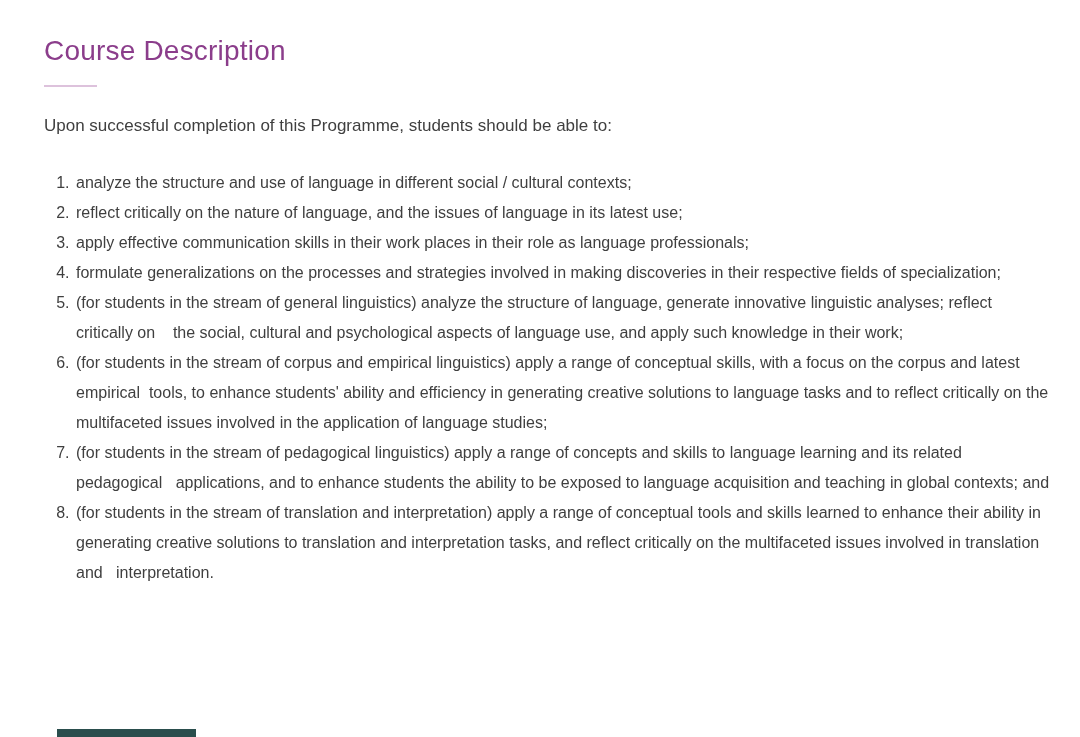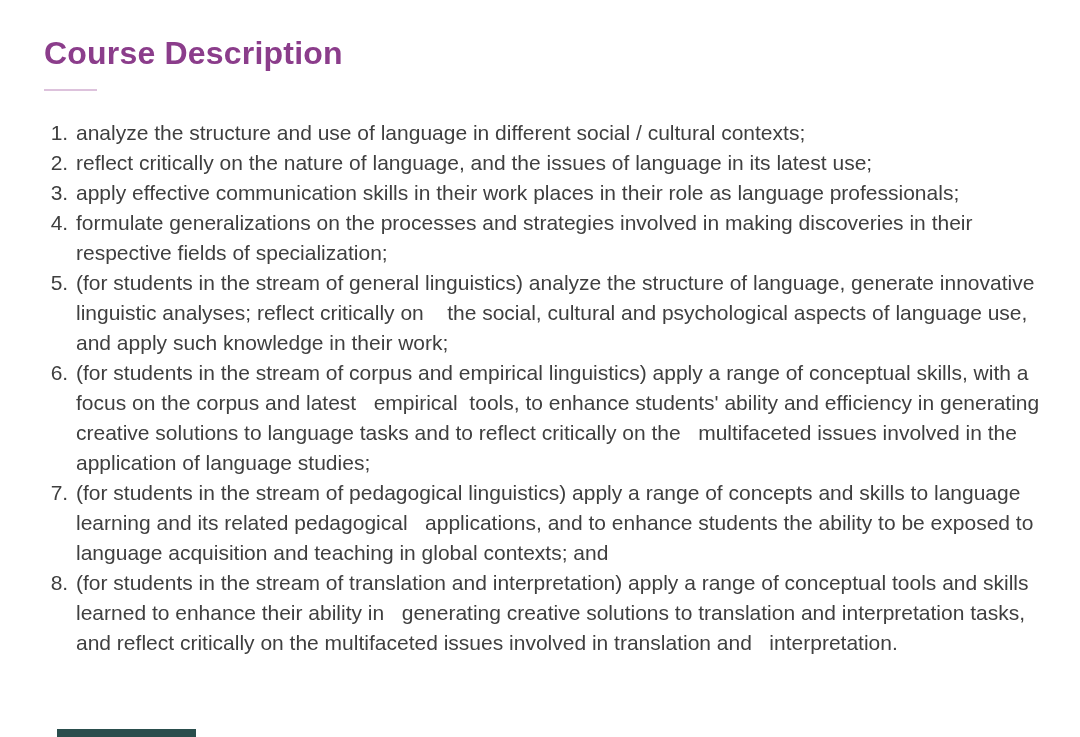"Course Description" .page-title { font-size: 32px -> 28px; font-weight: 700 -> 400 }
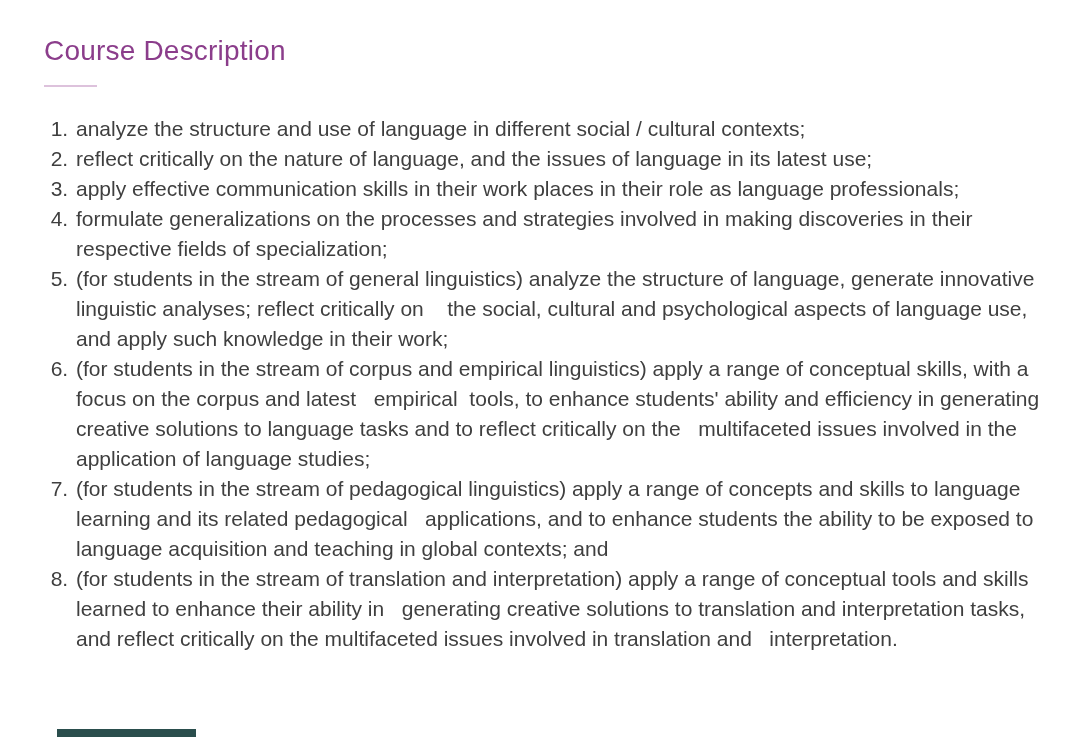"Upon successful completion of this" p.intro { html: none -> <p>Upon successful completion of this Programme, students should be able to:</p> }
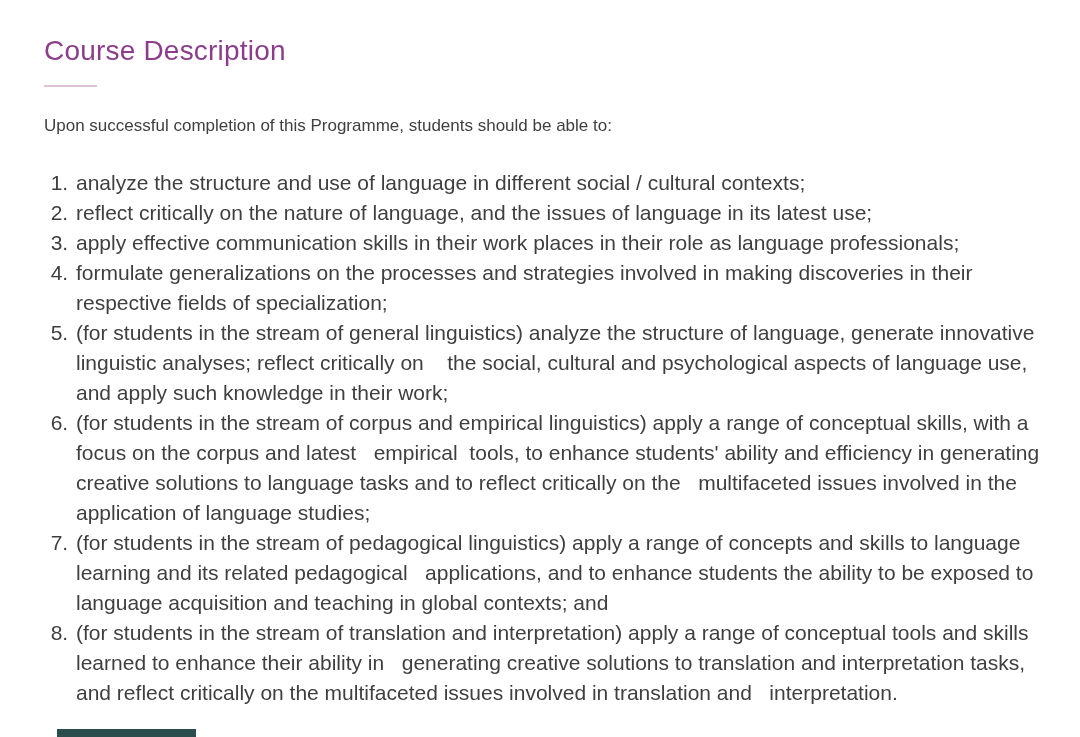"analyze the structure and use" ol.outcomes { font-size: 21px -> 16px }
